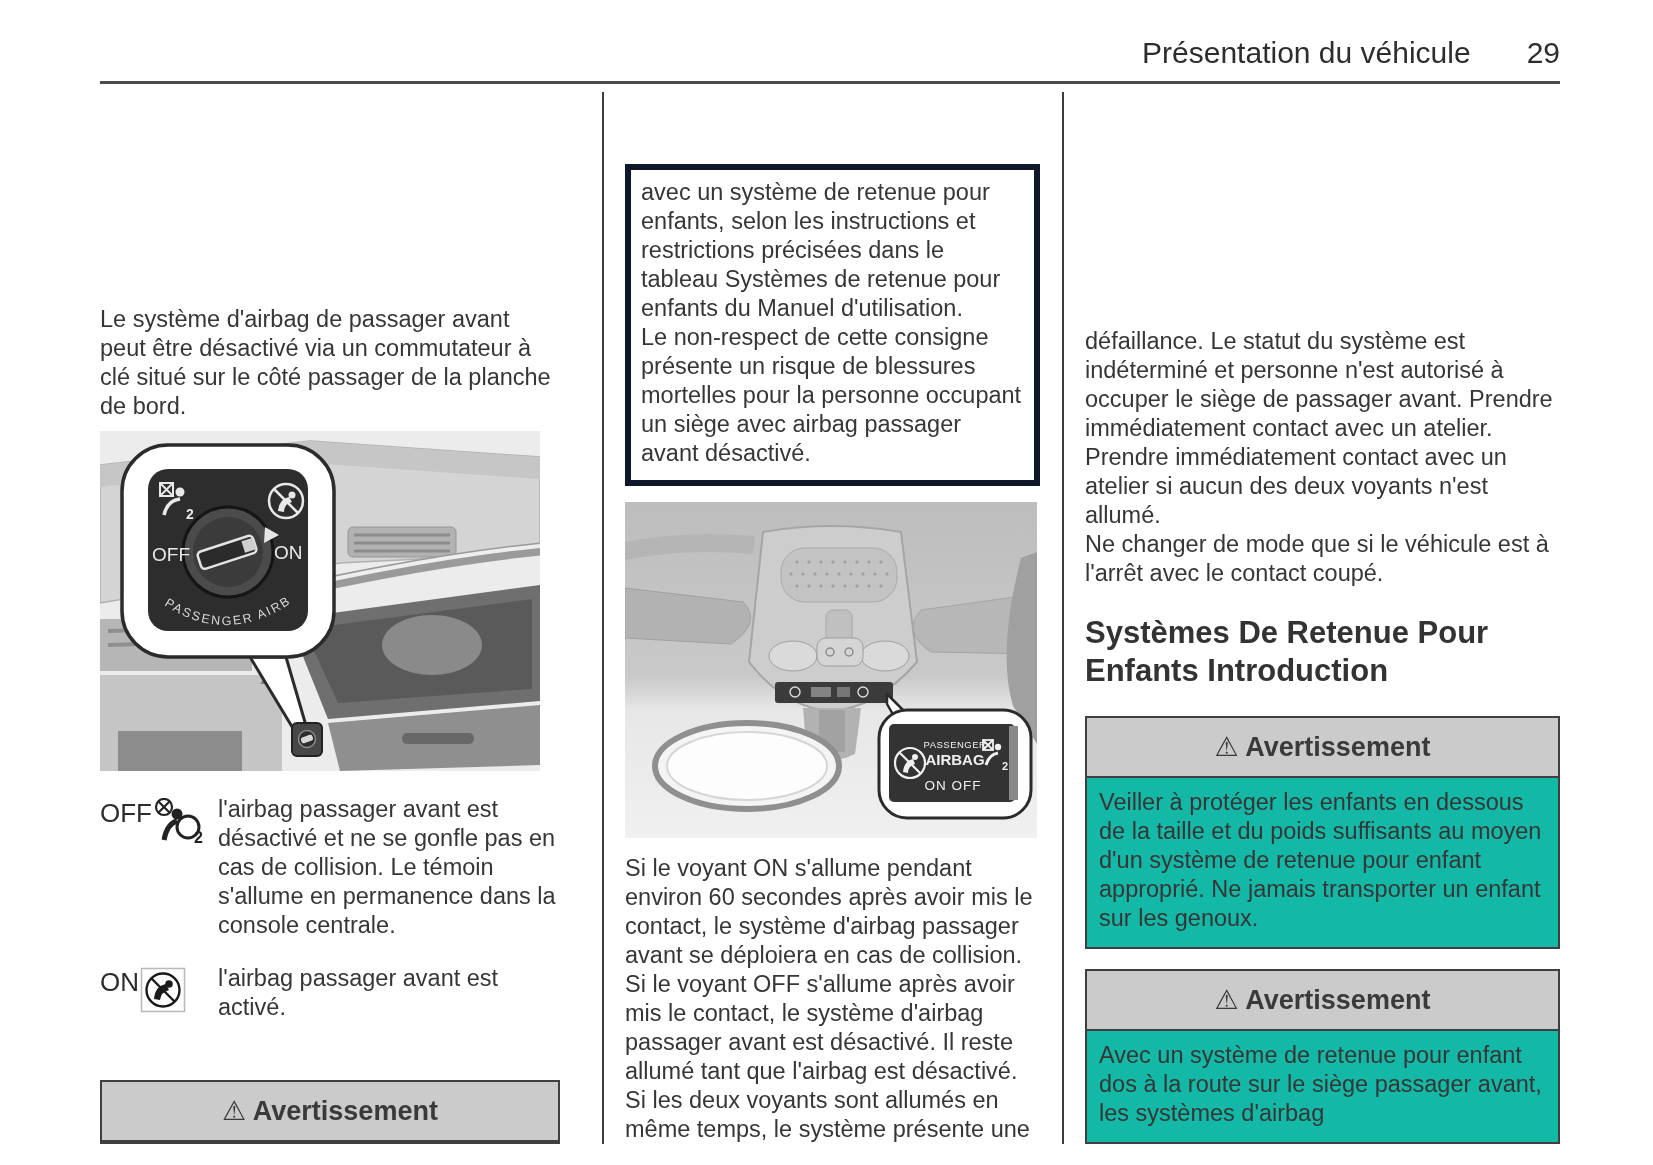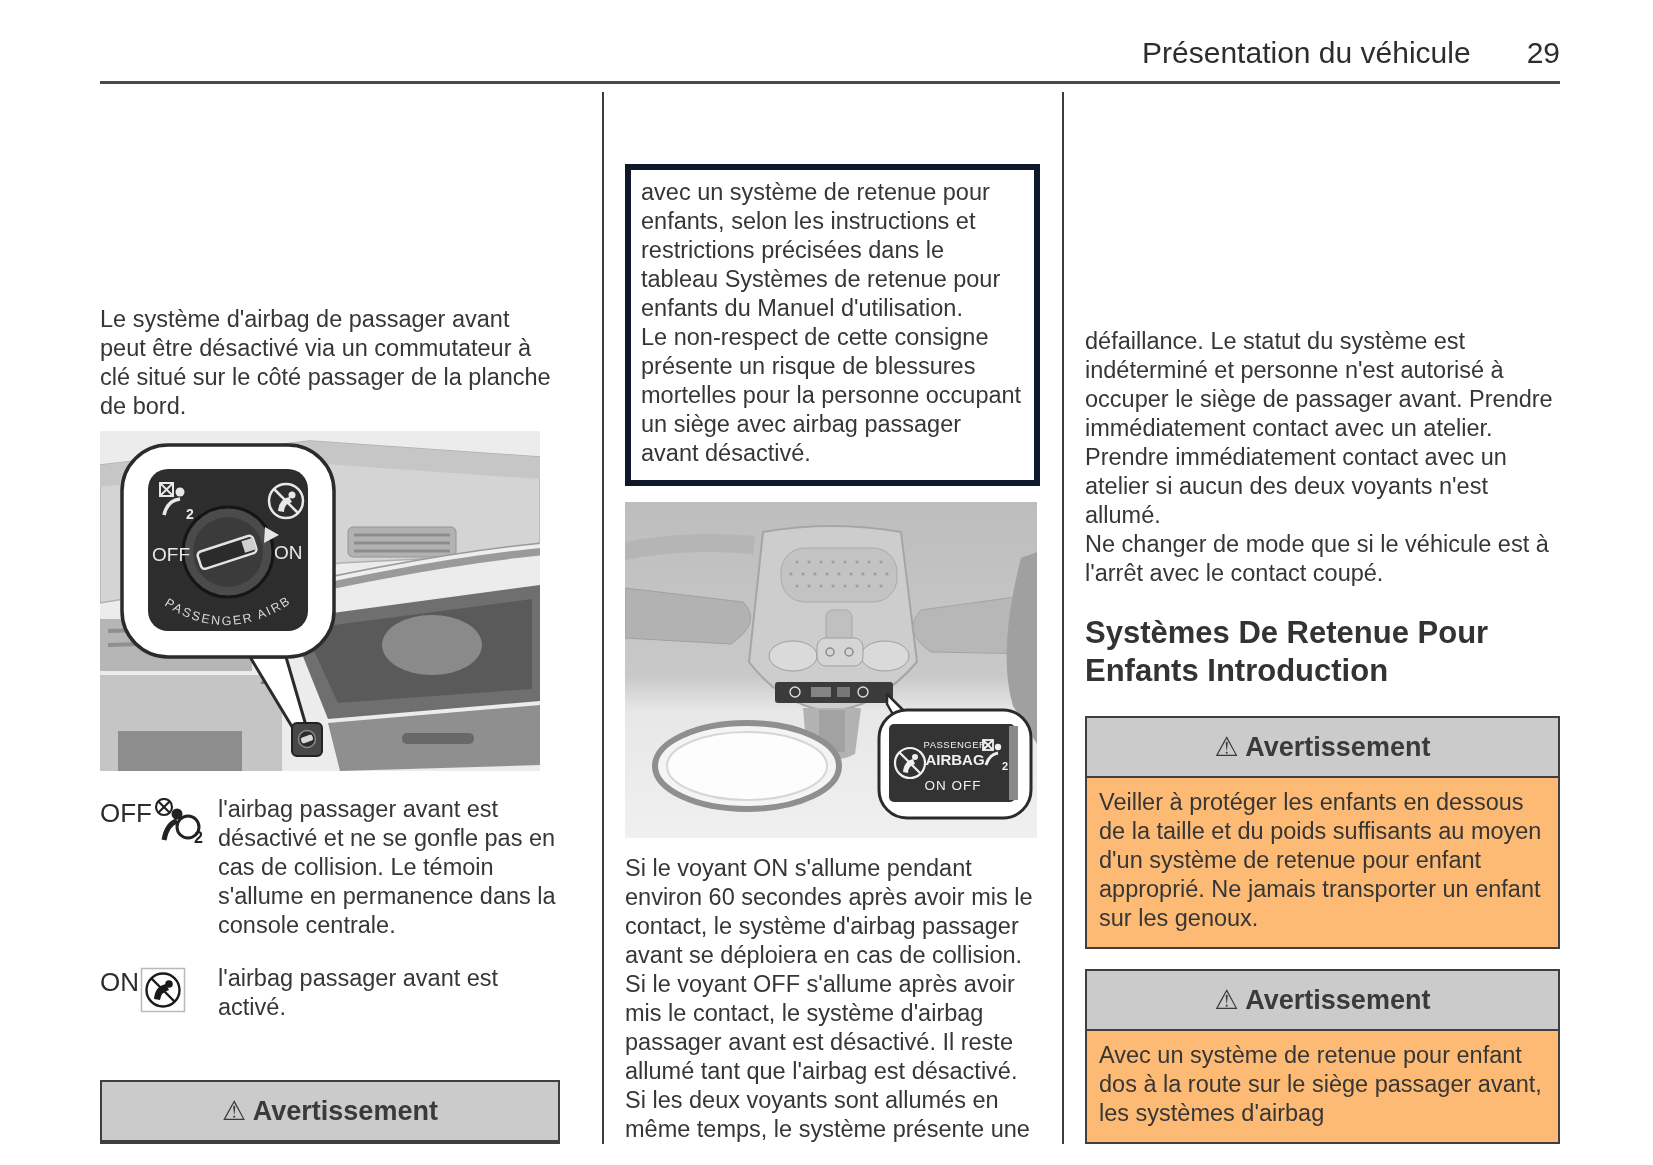"⚠ Avertissement" .warnbox { background: #fdba74 -> #14b8a6 }
